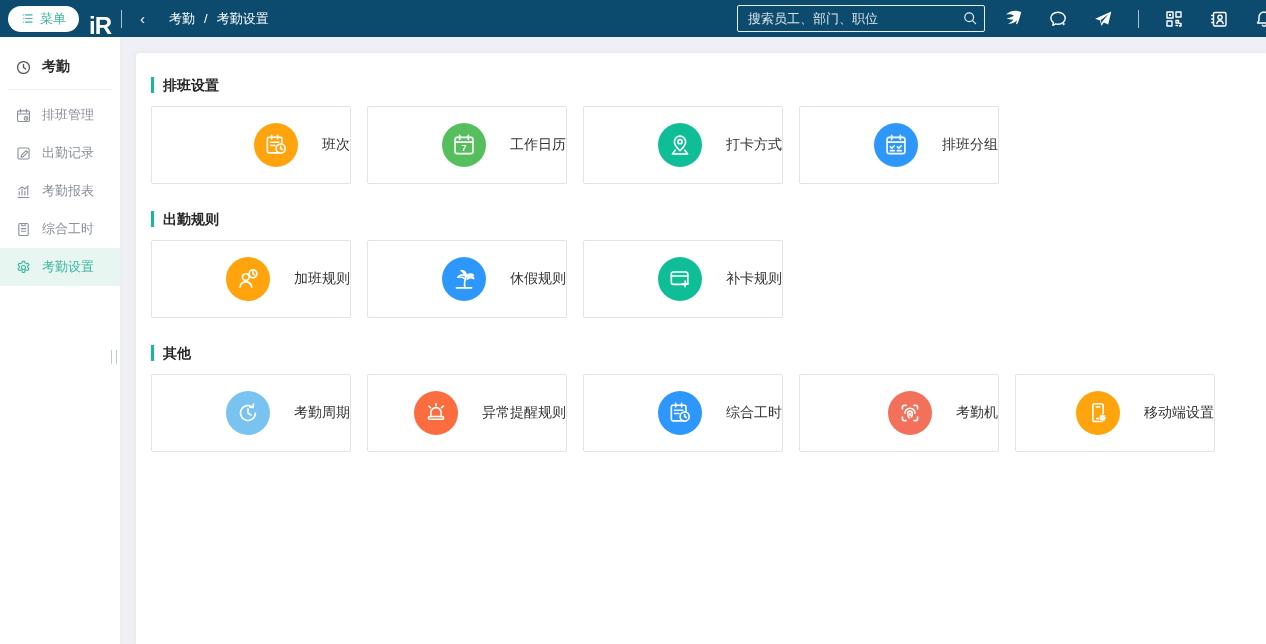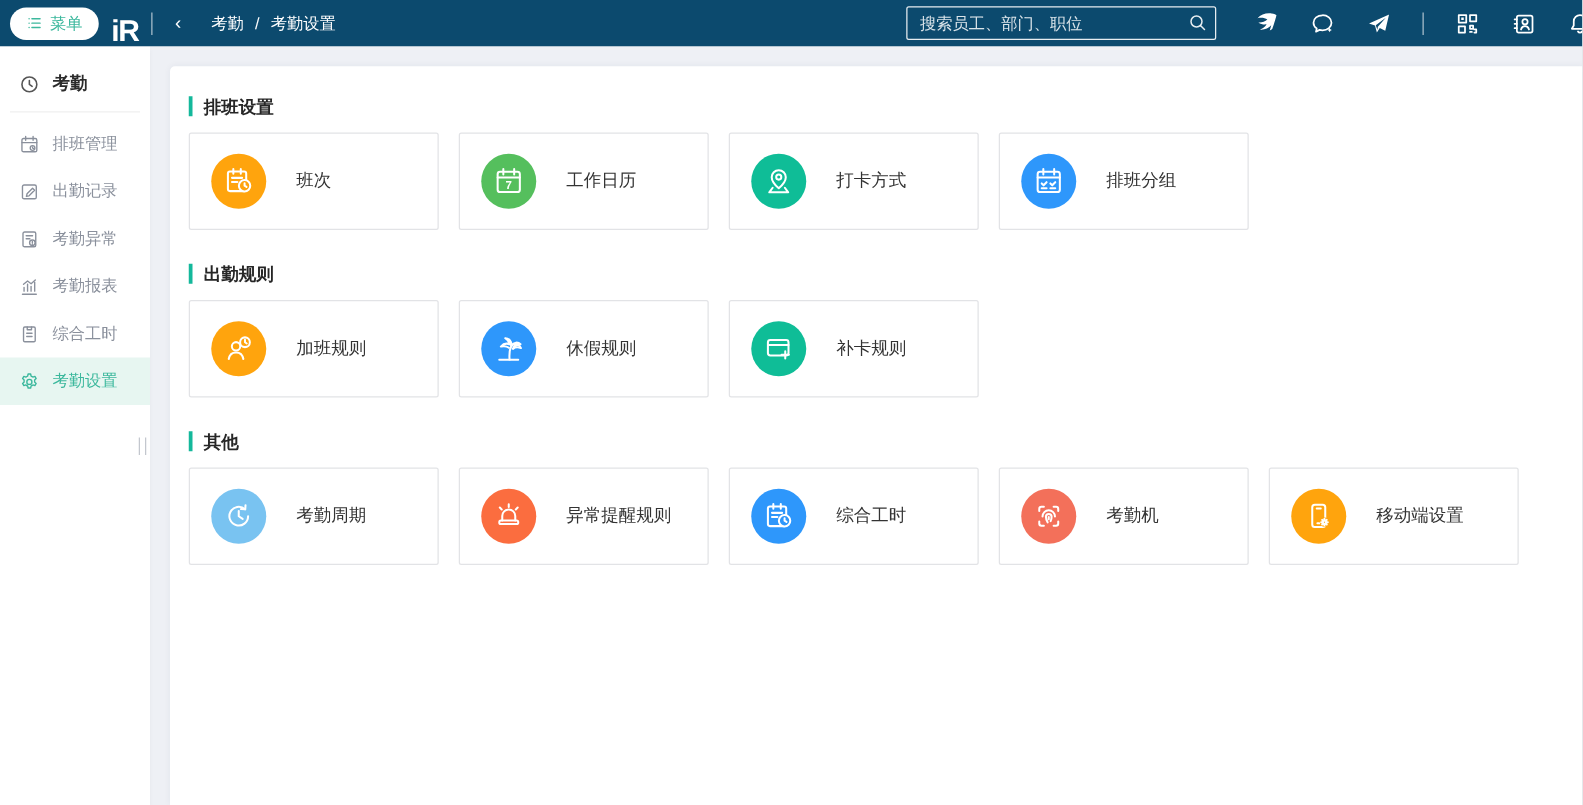"搜索员工、部门、职位" .search-wrap { margin-right: 30px -> 18px }
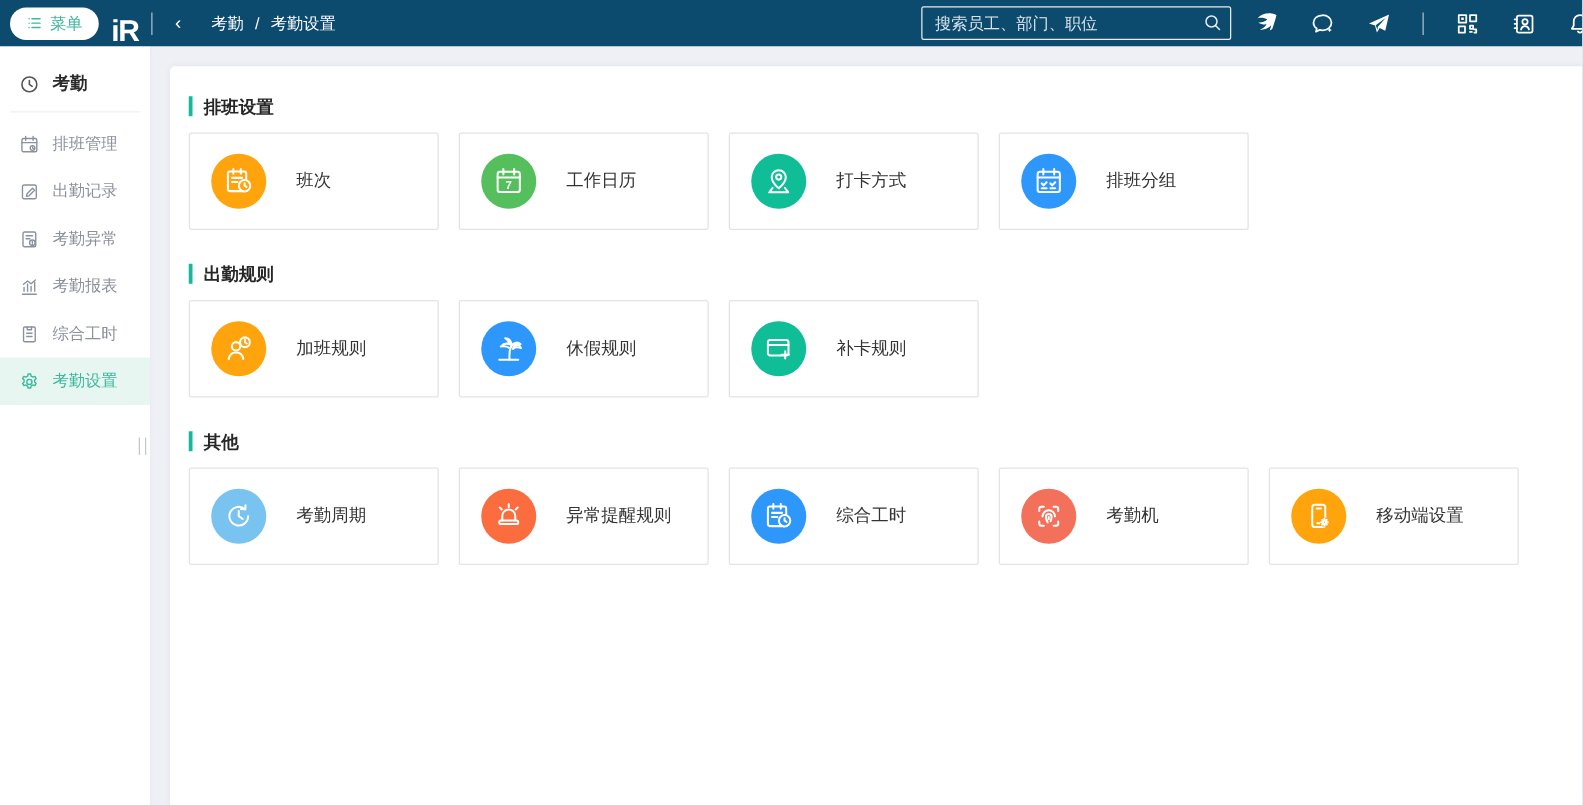"班次" .card { justify-content: none -> flex-end }
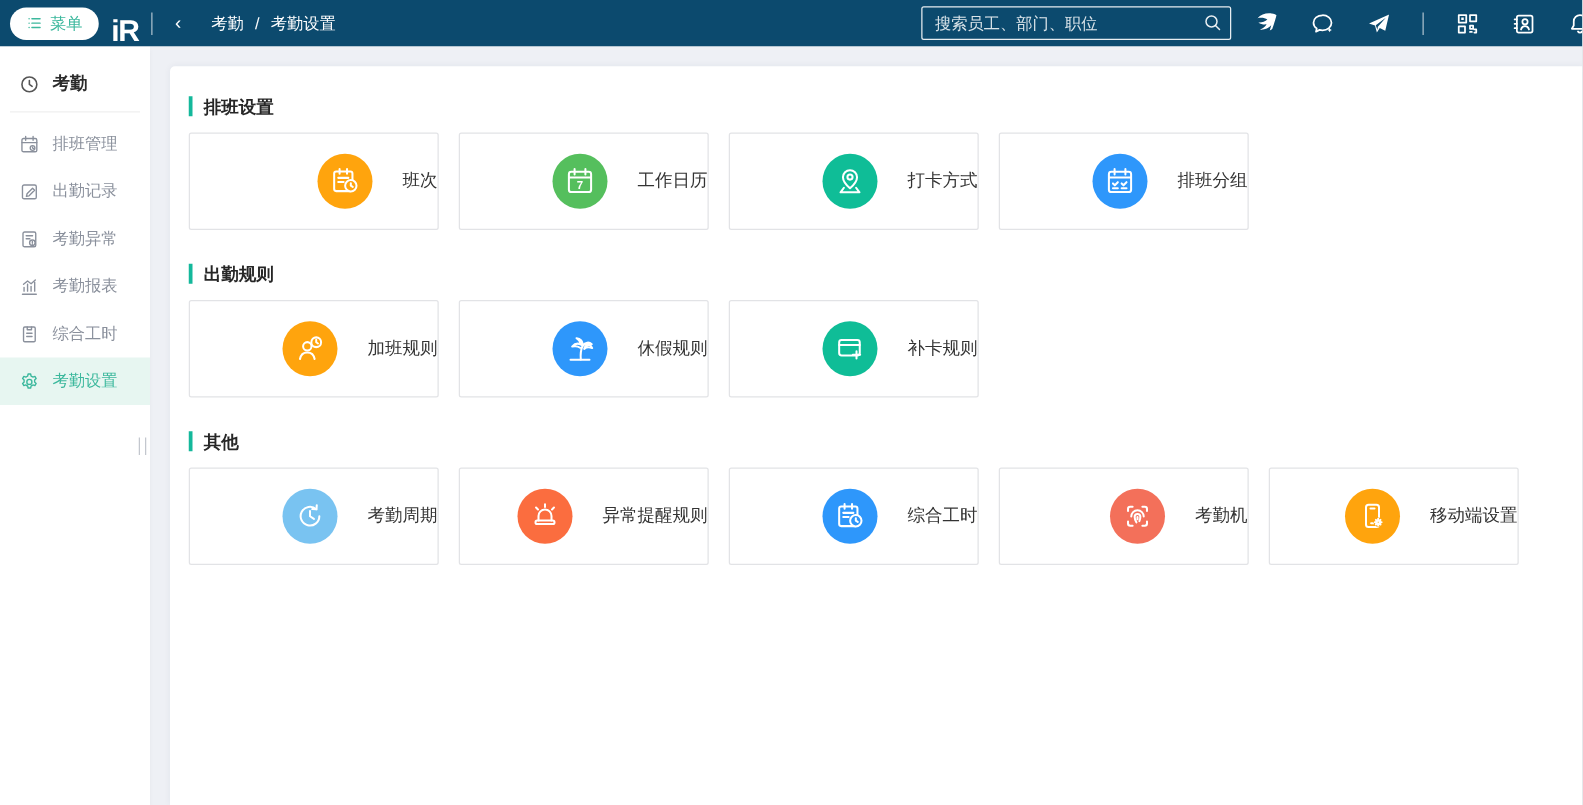"考勤异常" div.side-item { html: <div> <span> <svg> <rect></rect> <path></path> <circle></circle> <path></path> </svg> </span> <span>考勤异常</span> </div> -> none }
